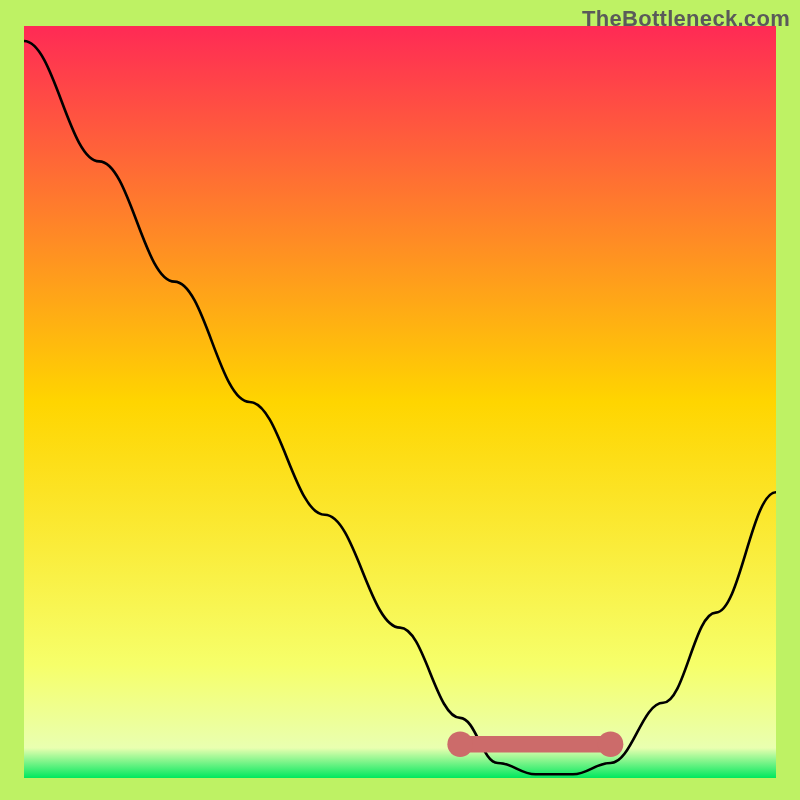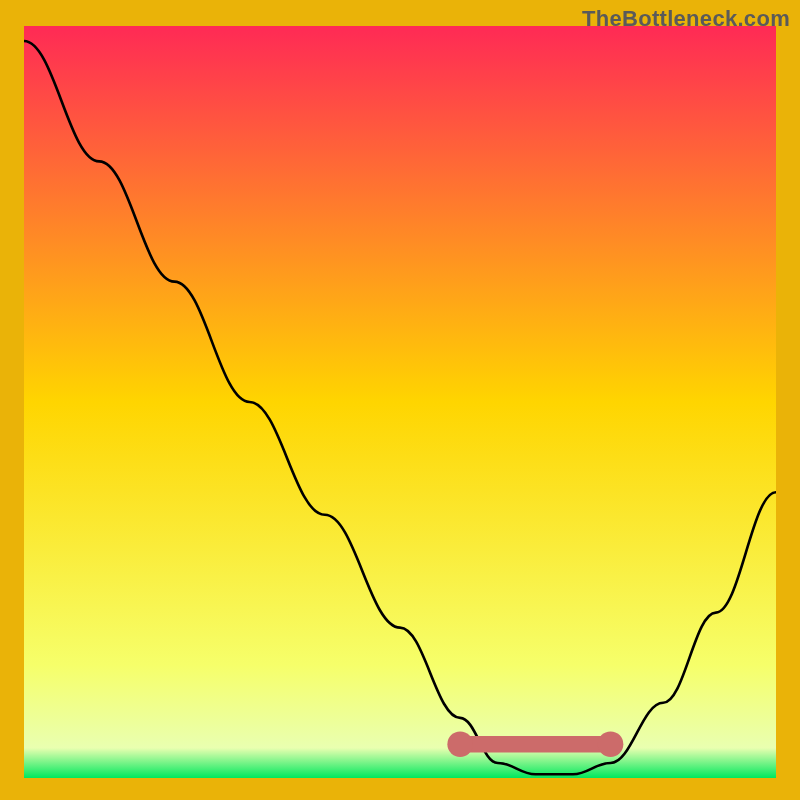"TheBottleneck.com" .container { background: #eab308 -> #bef264 }
